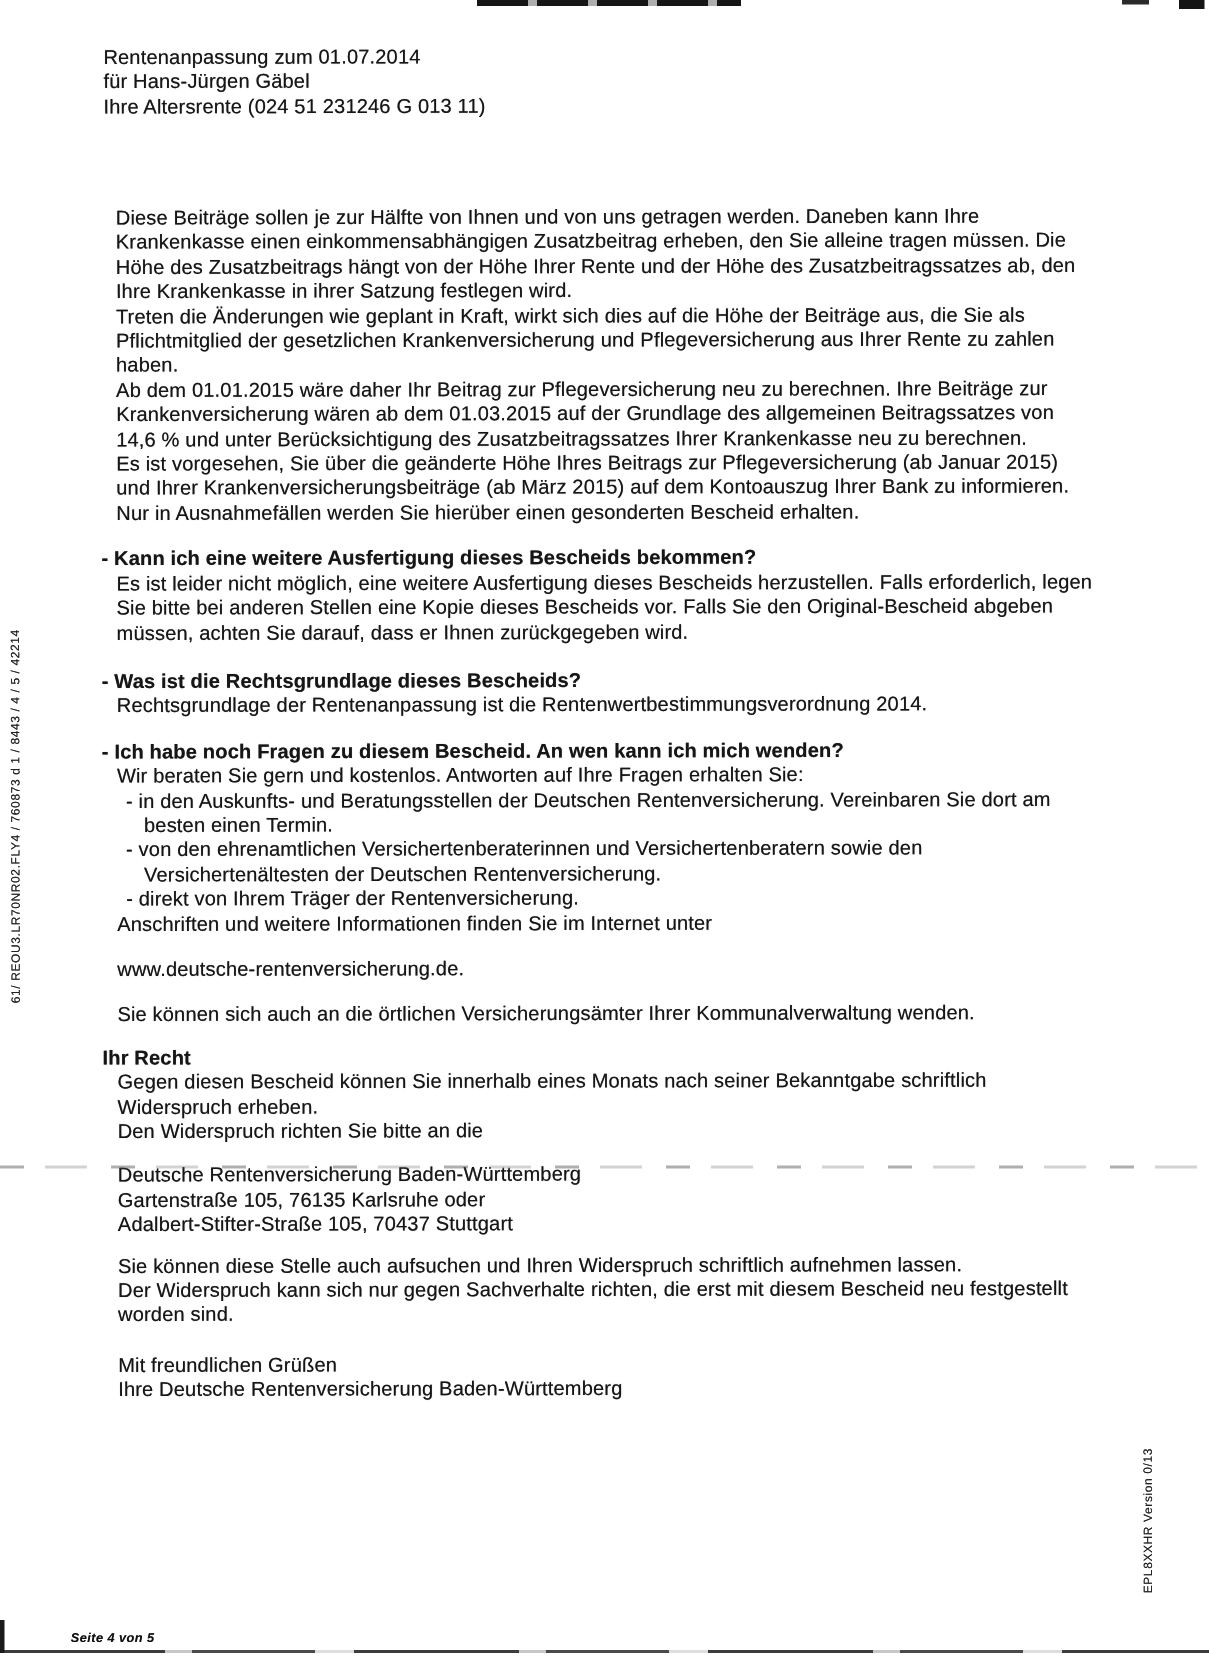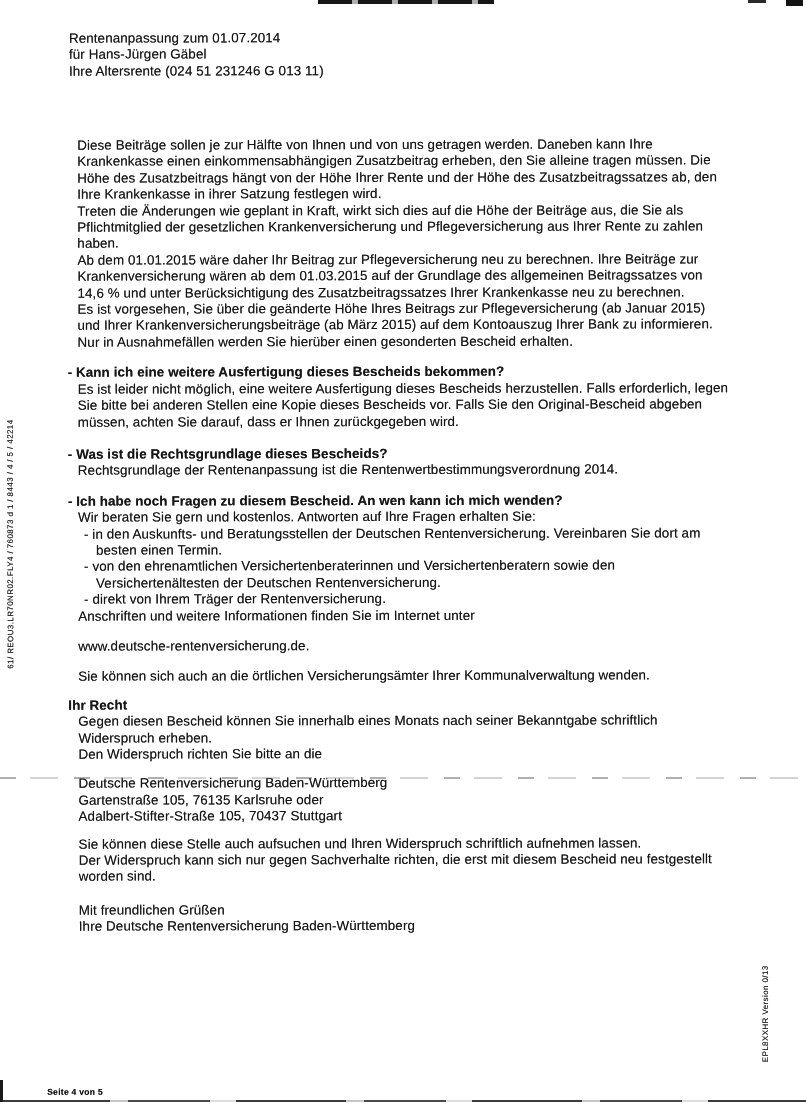"Seite 4 von 5" .footer-text { font-style: none -> italic }
